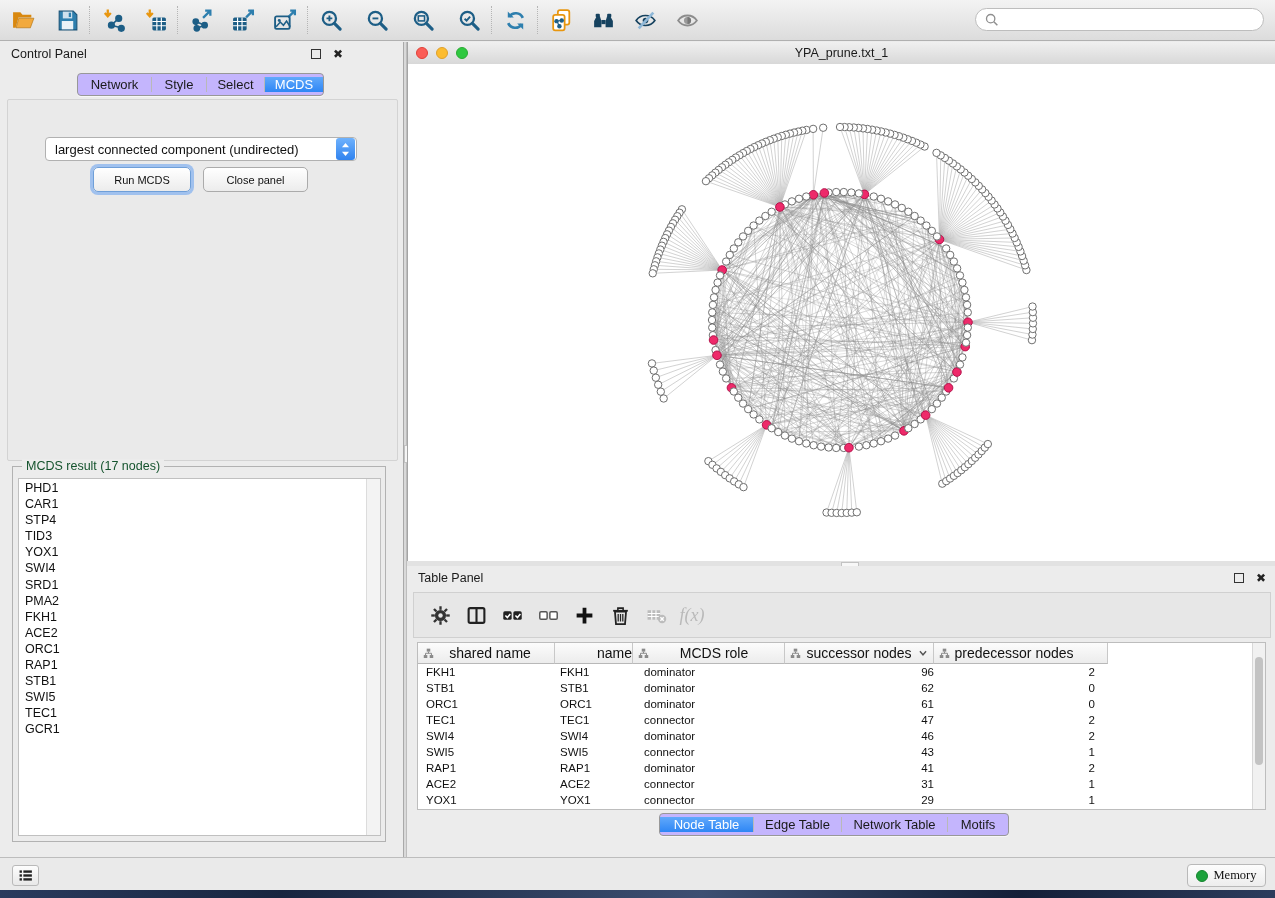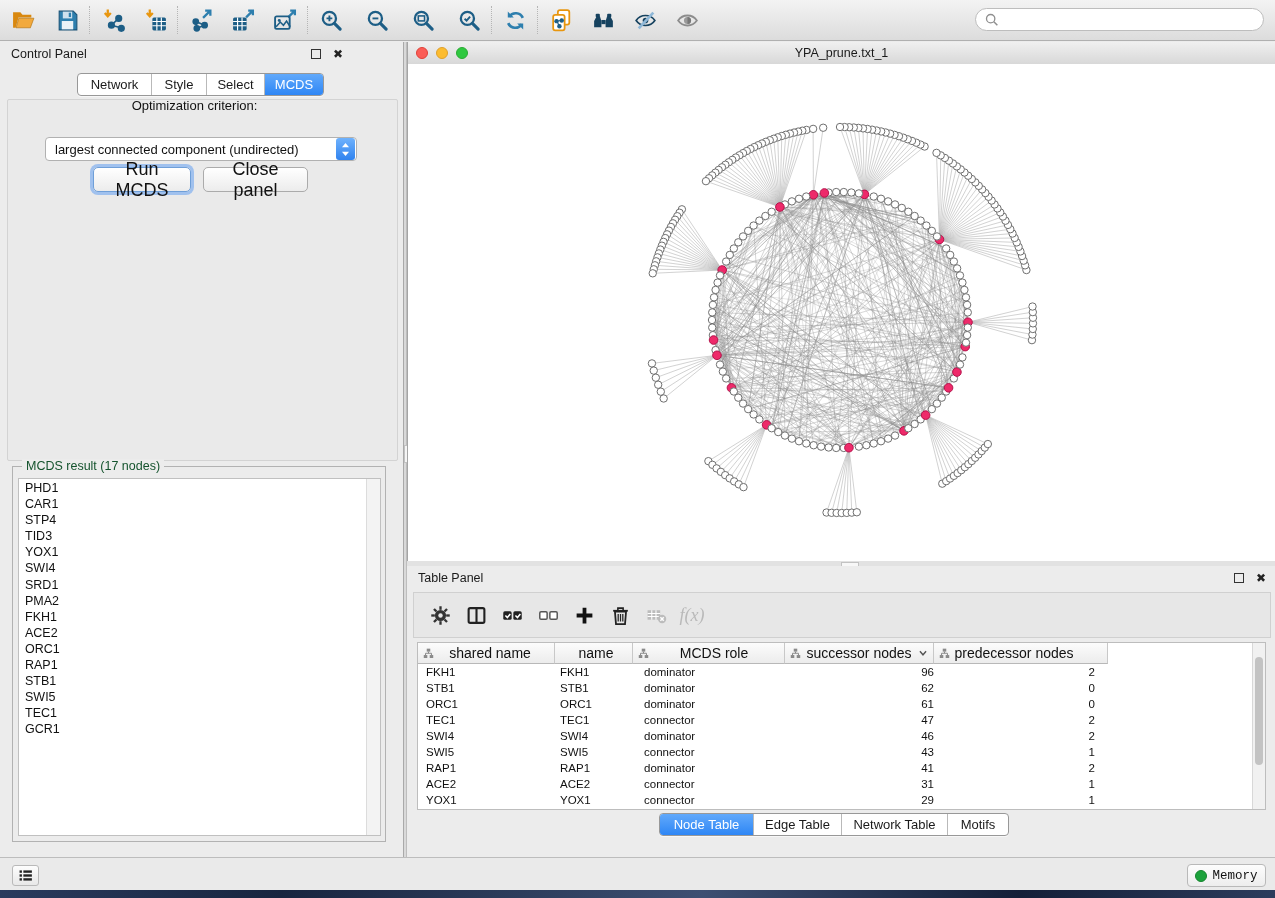"Network" .seg { align-items: none -> center; background: #ffffff -> #c4b5fd }
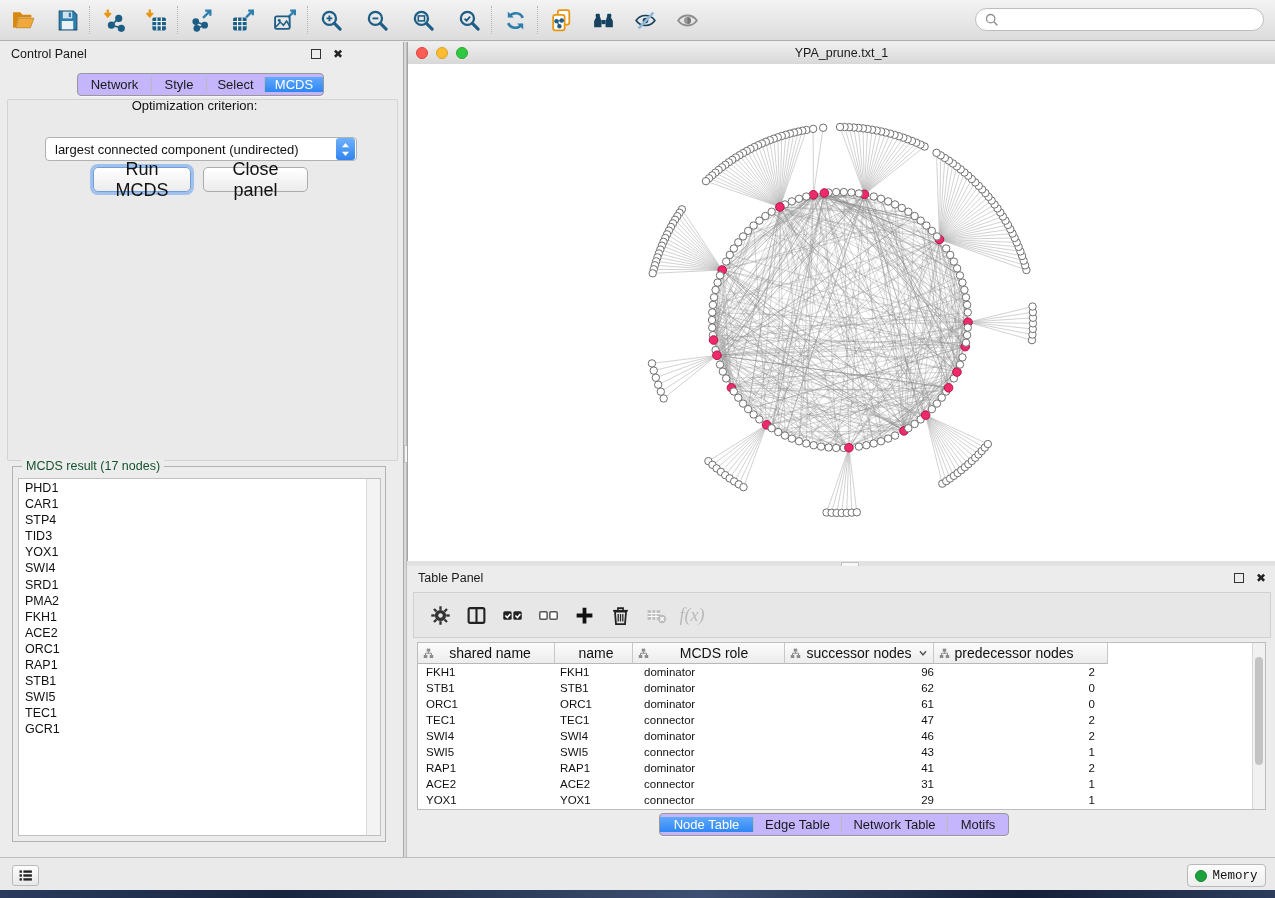"Optimization criterion:" div.abs { html: <div>Optimization criterion:</div> -> none }
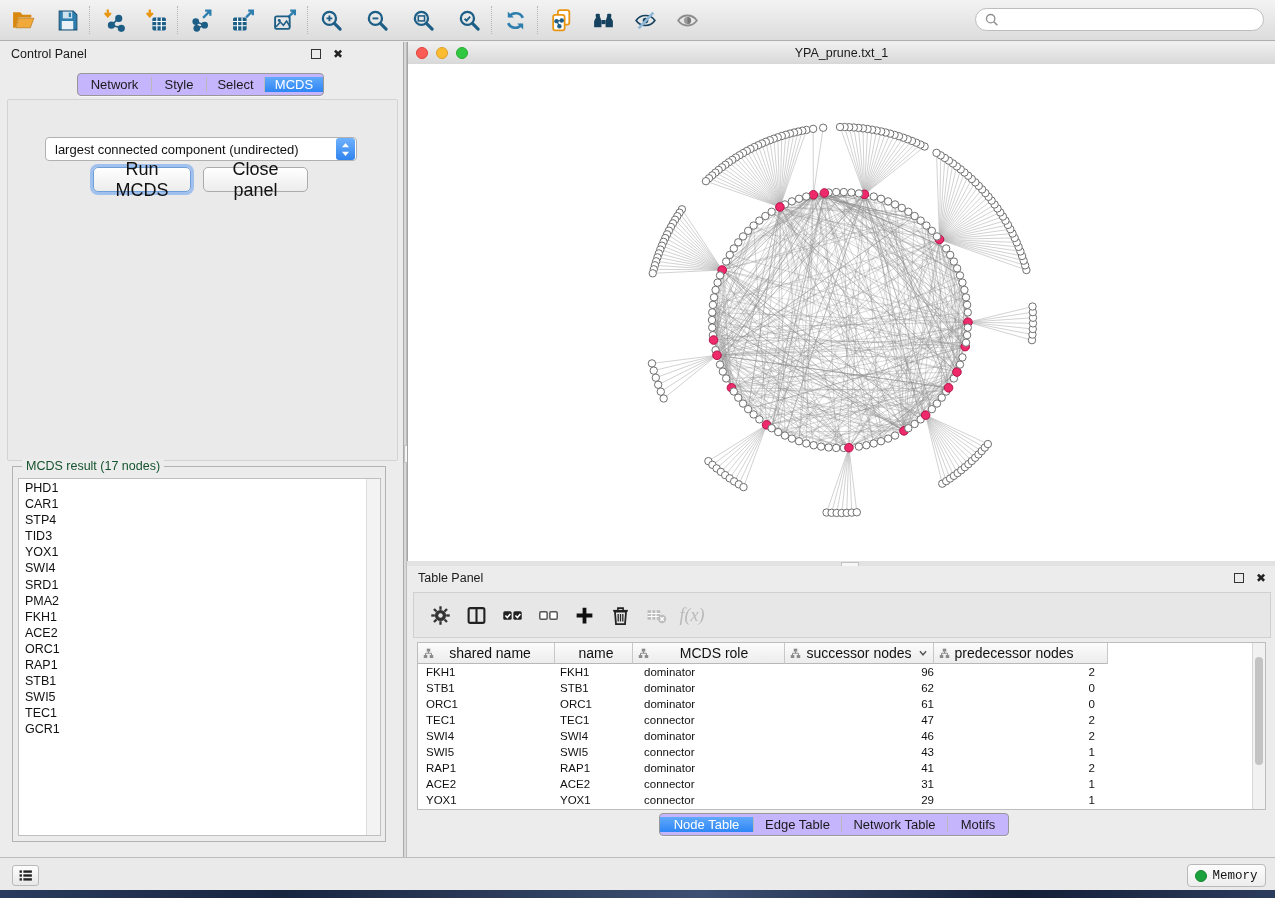"Run MCDS" .pushbtn { font-size: 18px -> 11px }
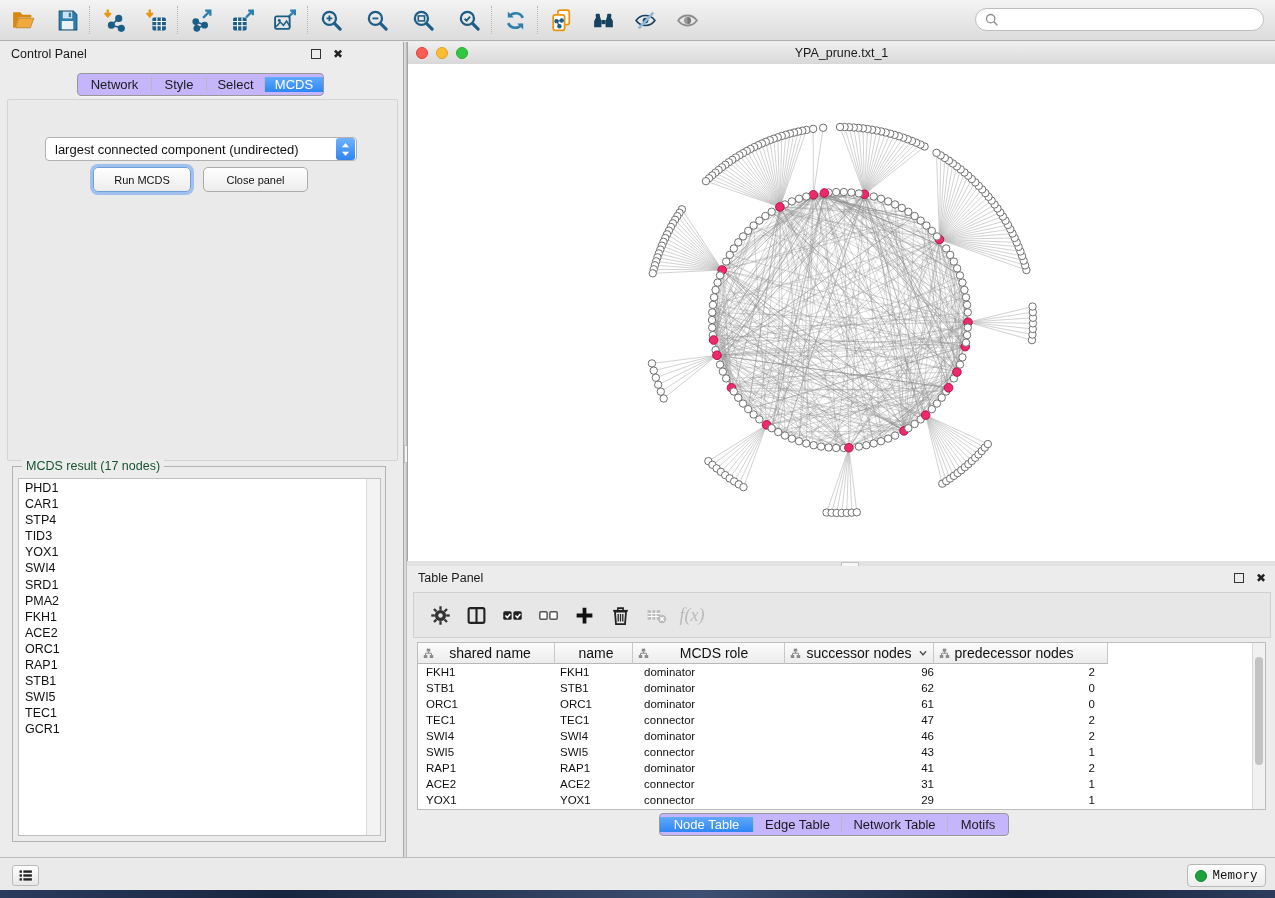"name" .c1 { justify-content: none -> flex-end }
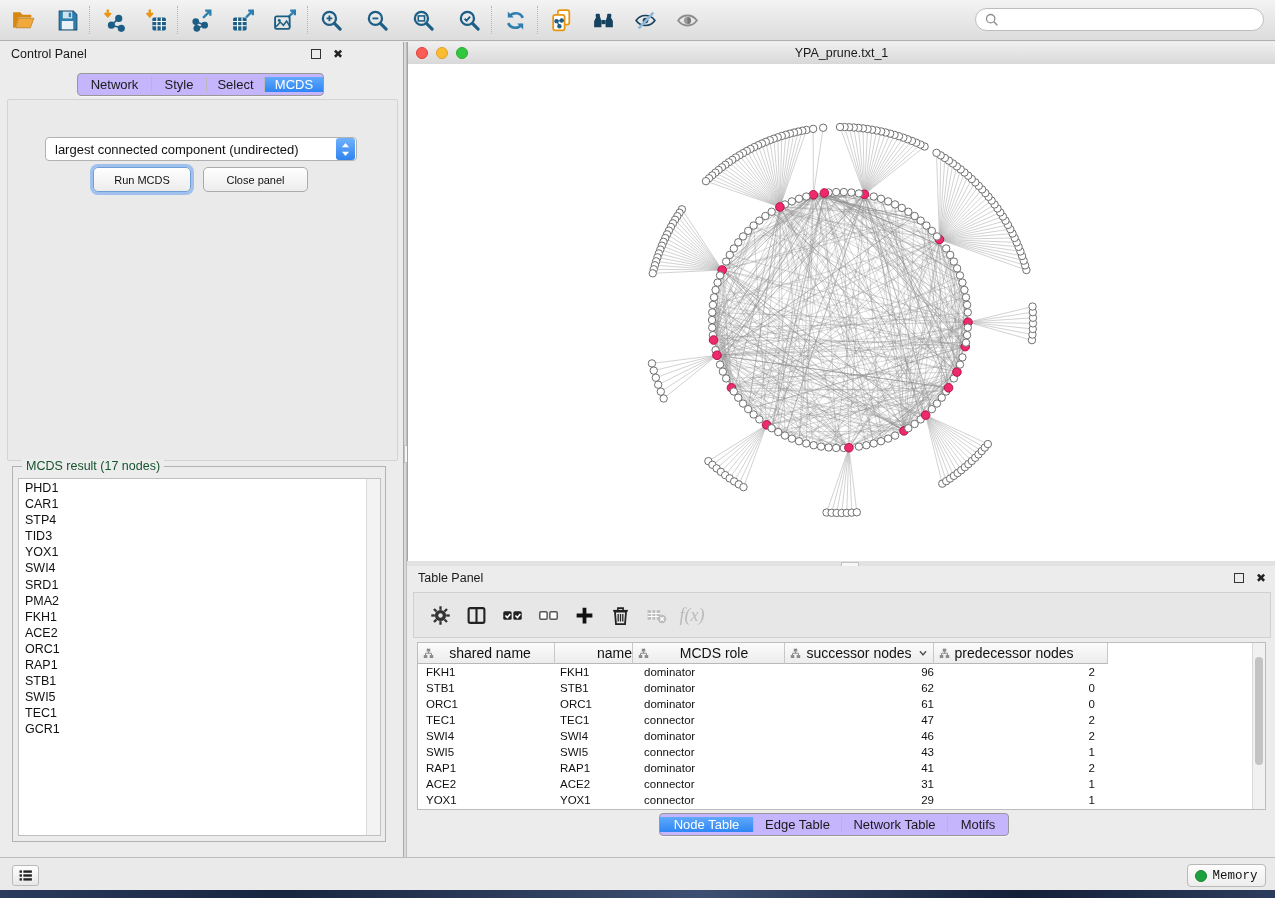"Memory" #memory-btn { font-family: Liberation Mono, monospace -> Liberation Serif, serif }
